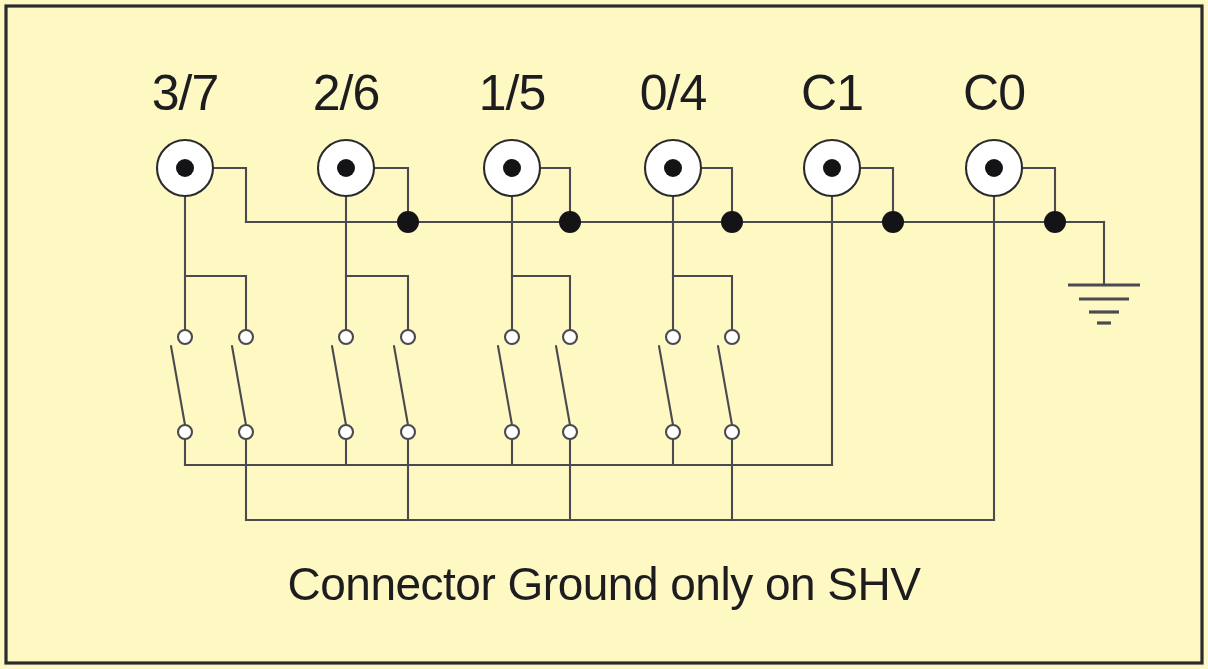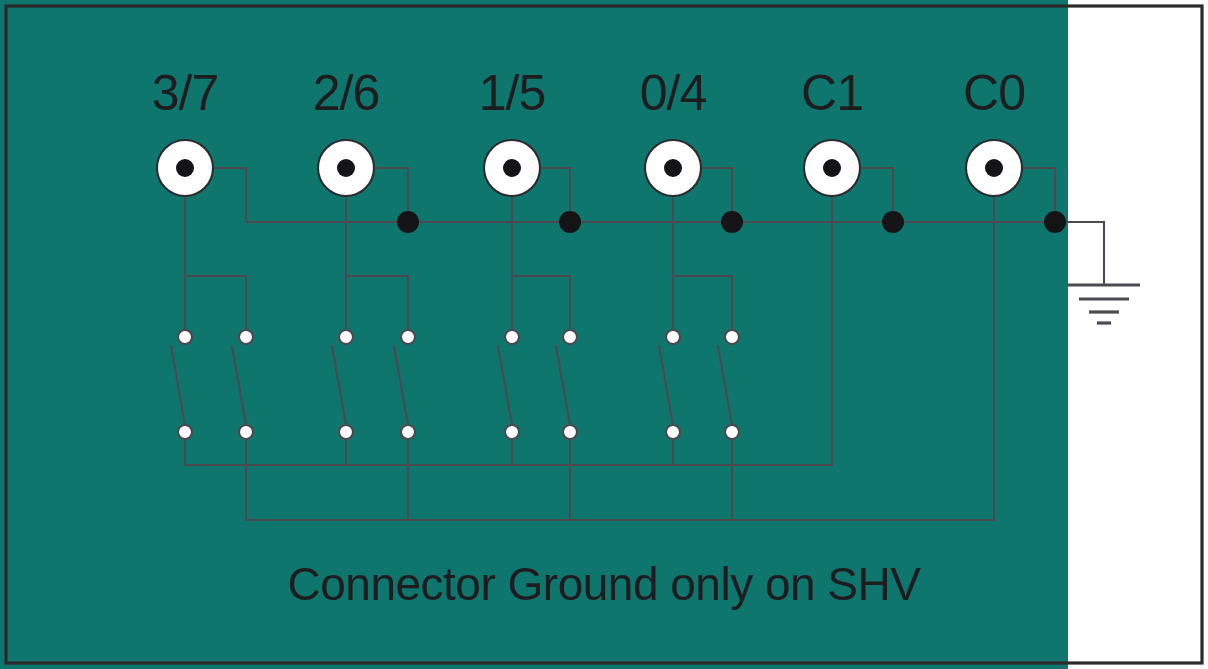"3/7" #diagram-root { background: #0f766e -> #fef9c3; width: 1068px -> 1208px }
